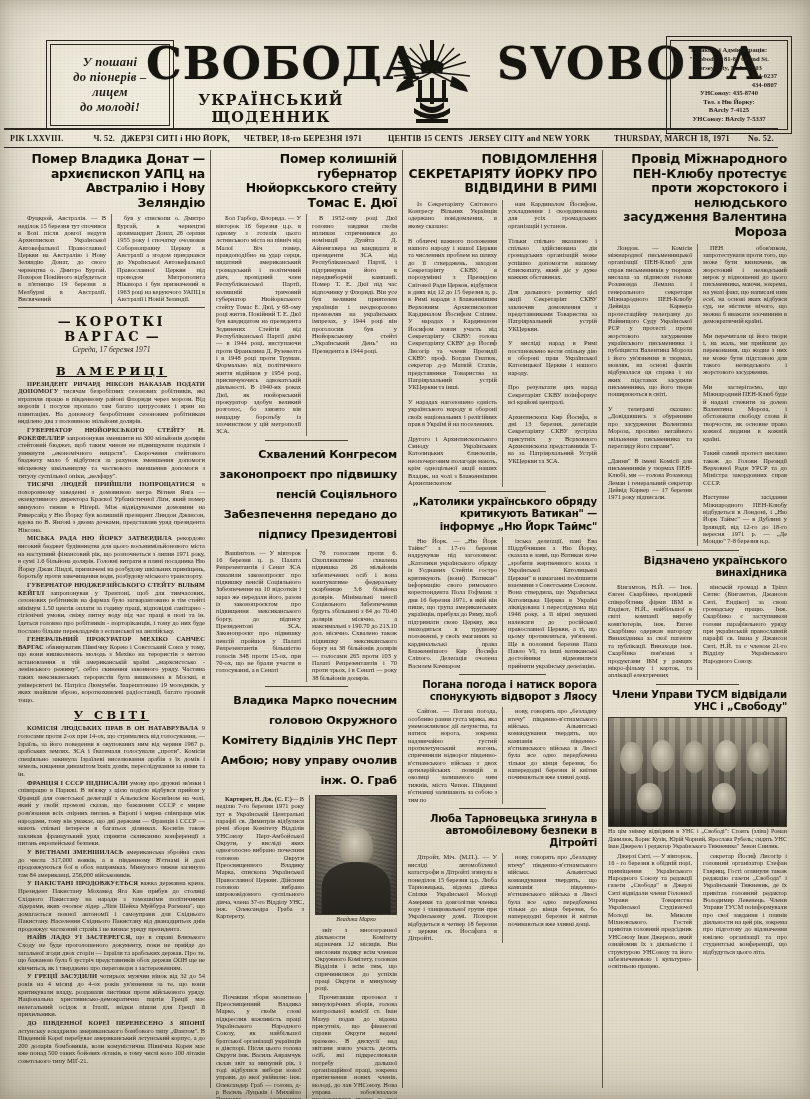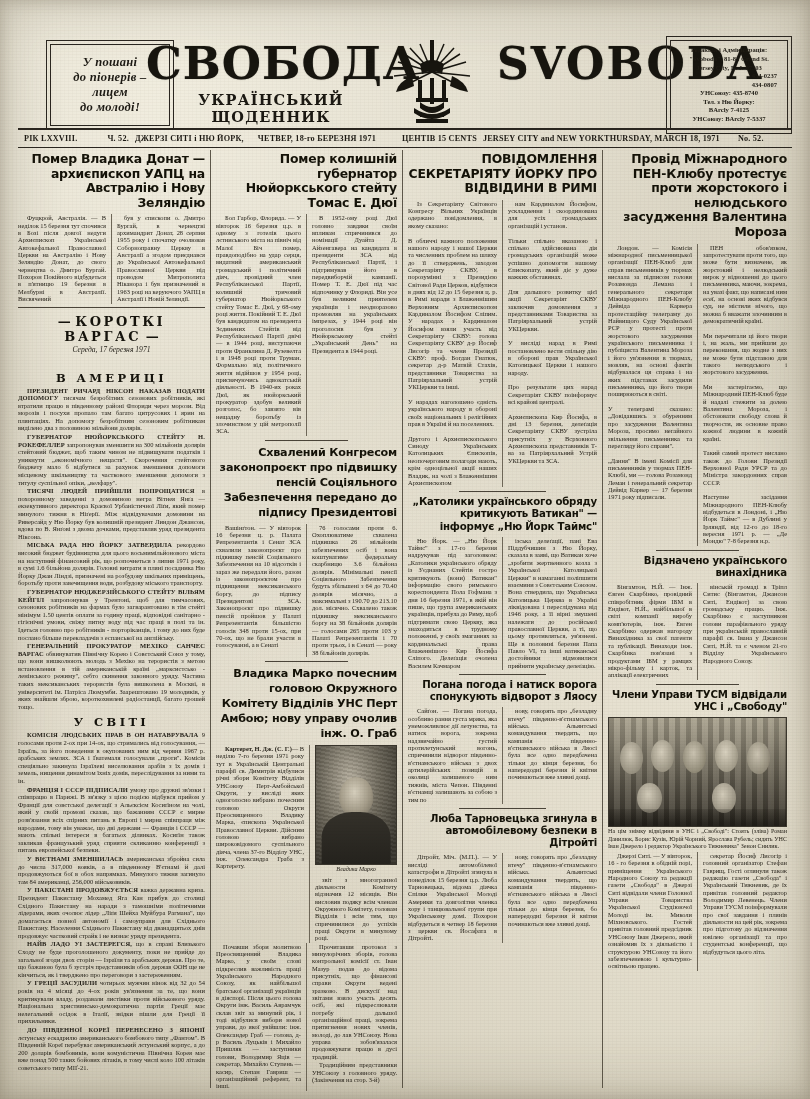"РІК LXXVIII." .dateline { left: 18px -> 4px }
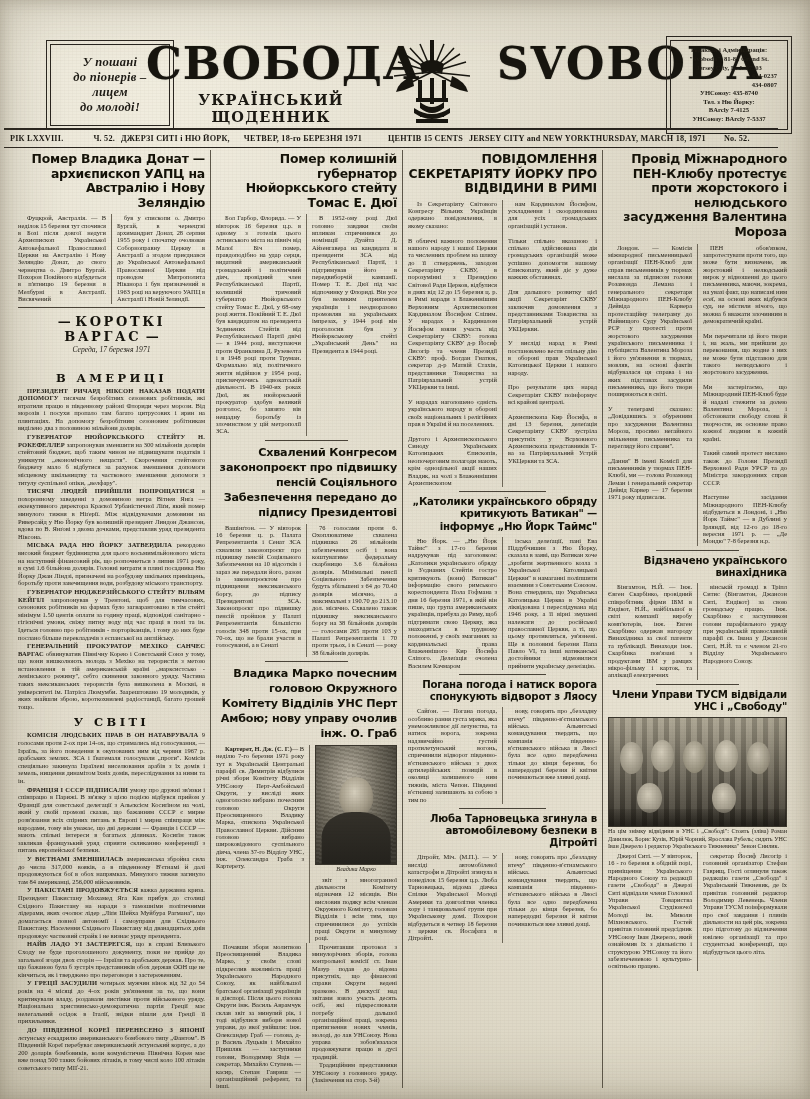"THURSDAY, MARCH 18, 1971" .dl-5 { margin-left: none -> 24px }
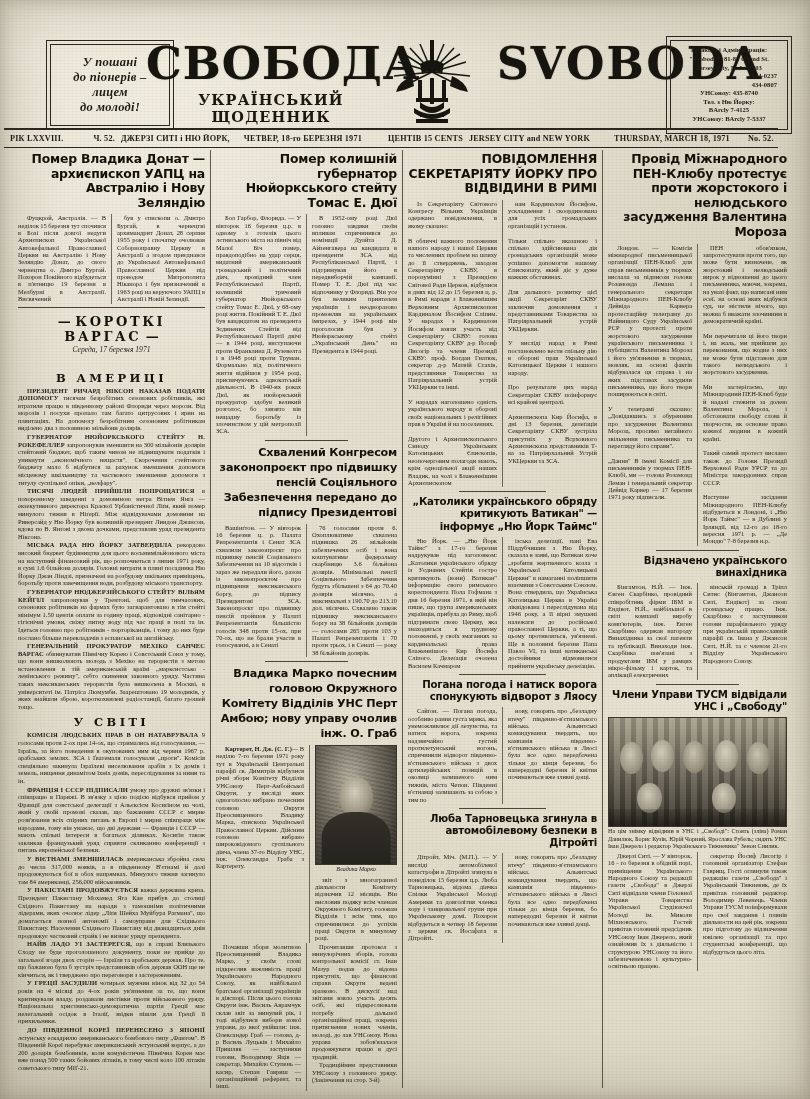"Середа, 17 березня 1971" .sectiondate { margin-bottom: 17px -> 10px }
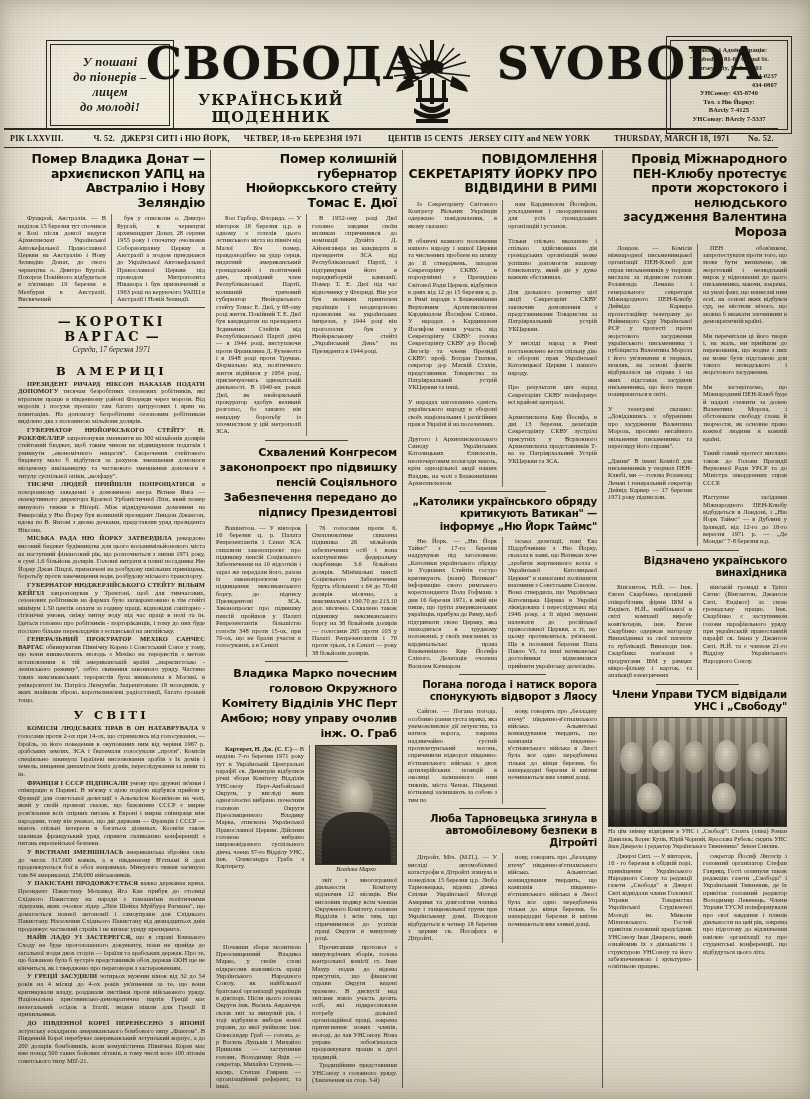"В АМЕРИЦІ" .subhead { text-decoration: none -> underline }
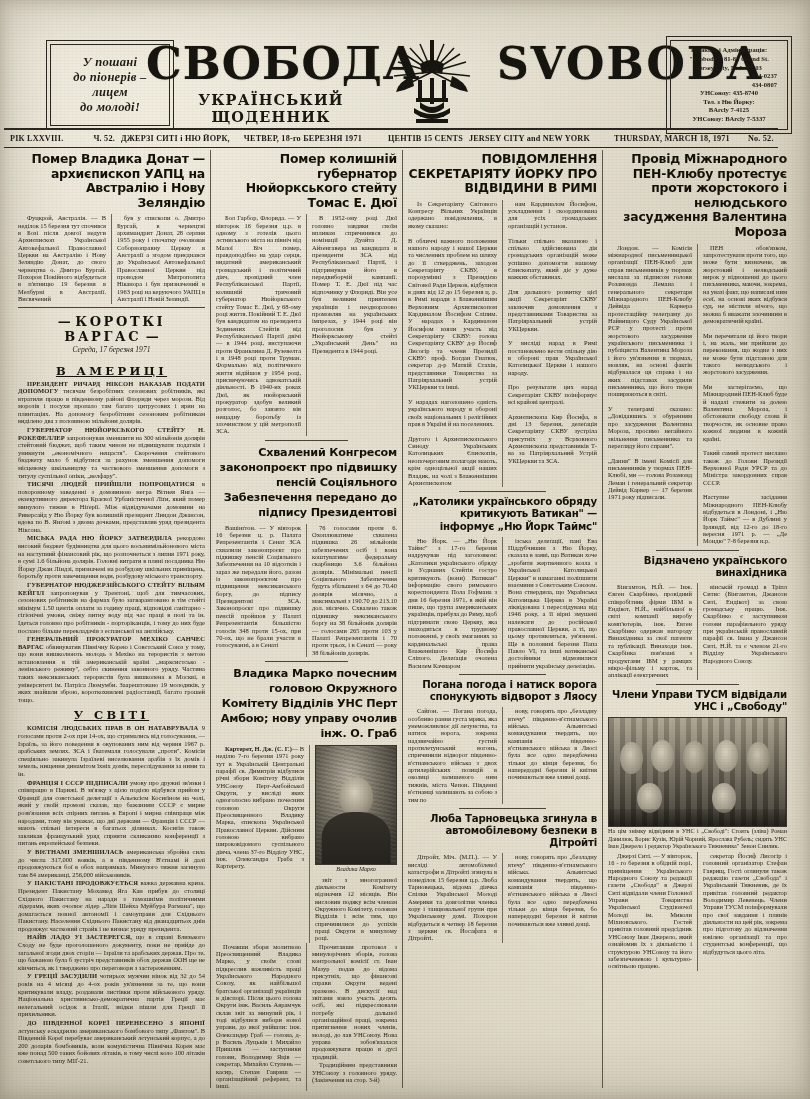"Схвалений Конгресом законопроєкт про" .hl-med { line-height: 15px -> 20px }
